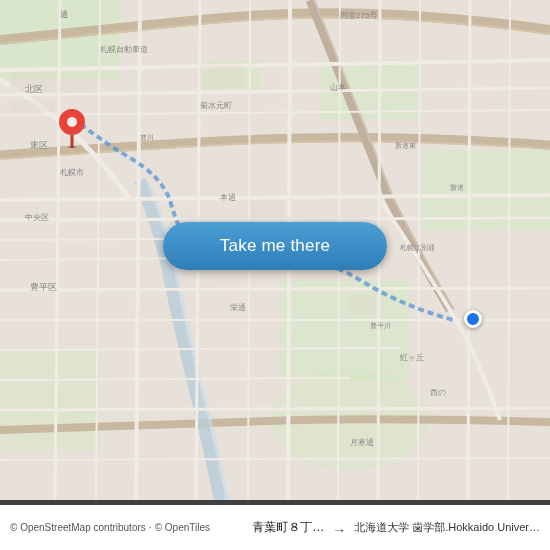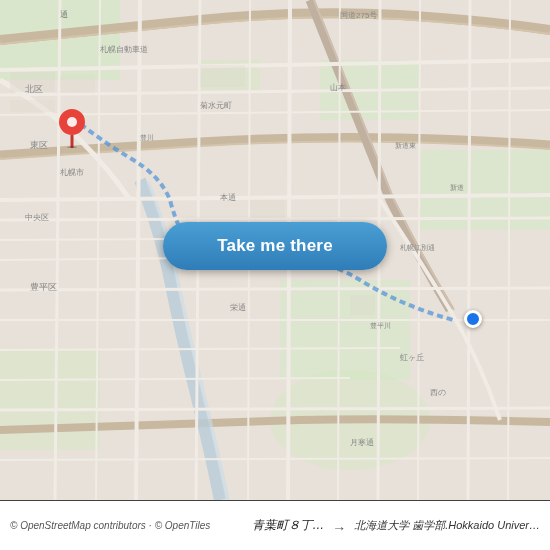"Take me there" #take-me-there-btn span { font-weight: 700 -> 400 }
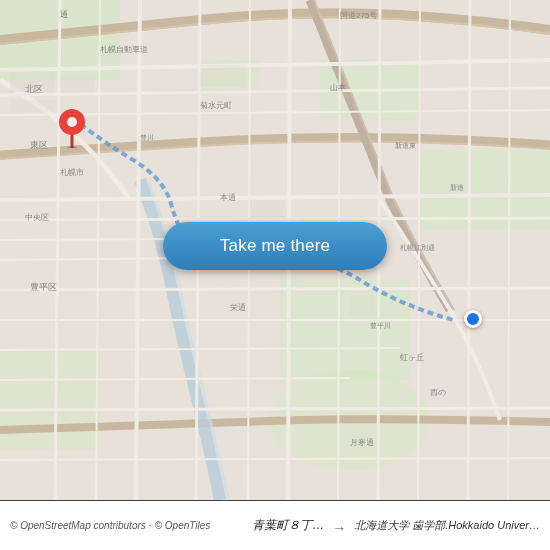"© OpenStreetMap contributors · ©" #bottom-bar { border-top: 1px solid #404040 -> 5px solid #404040; font-style: italic -> none }
